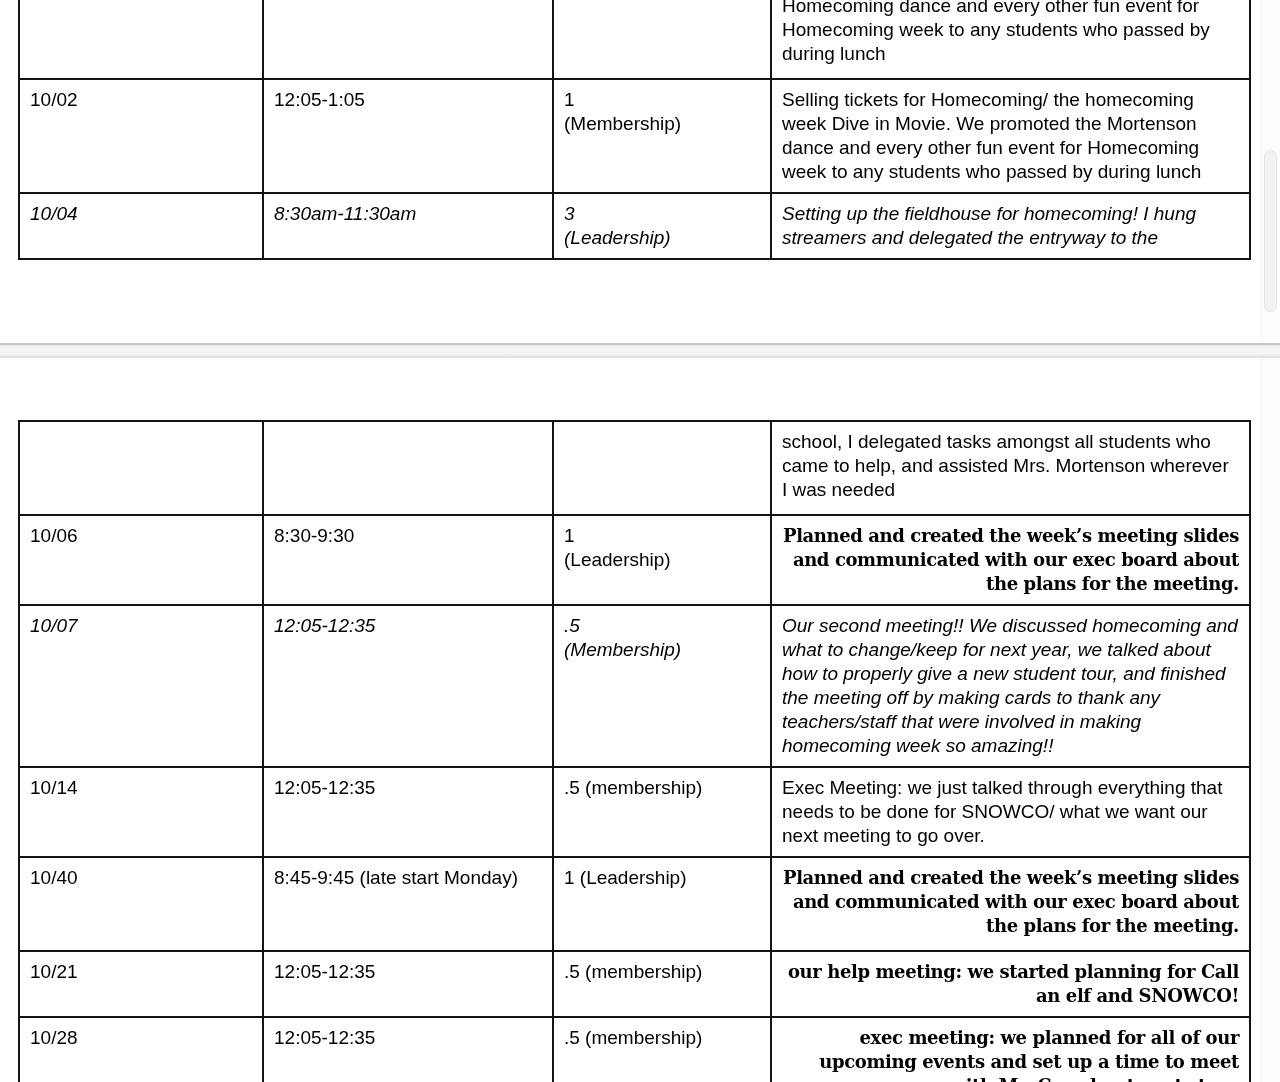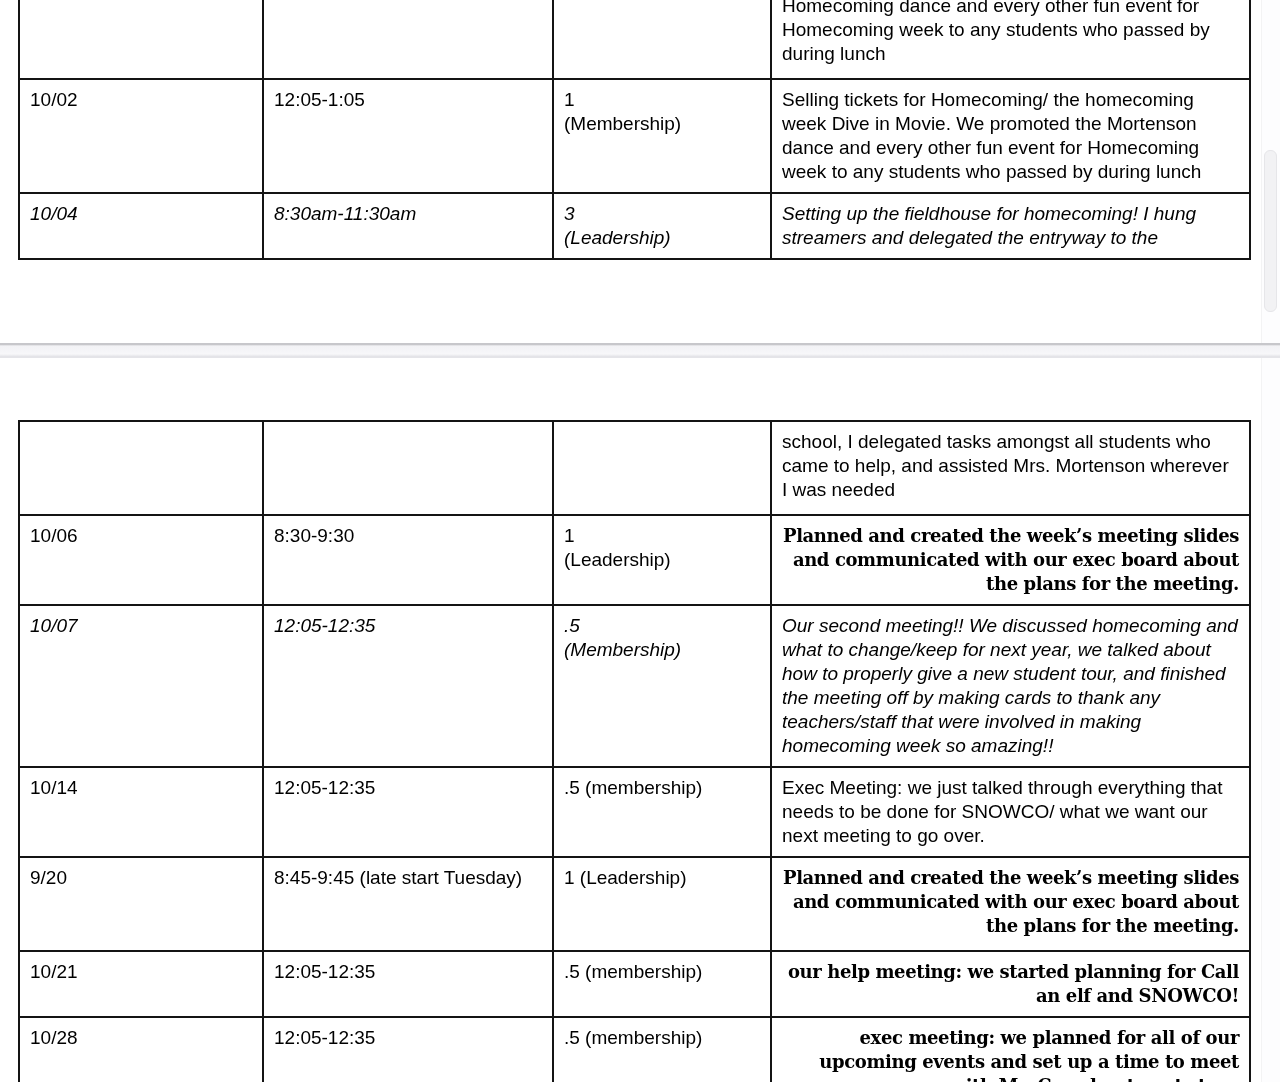"9/20" td.cell { text: 9/20 -> 10/40 }
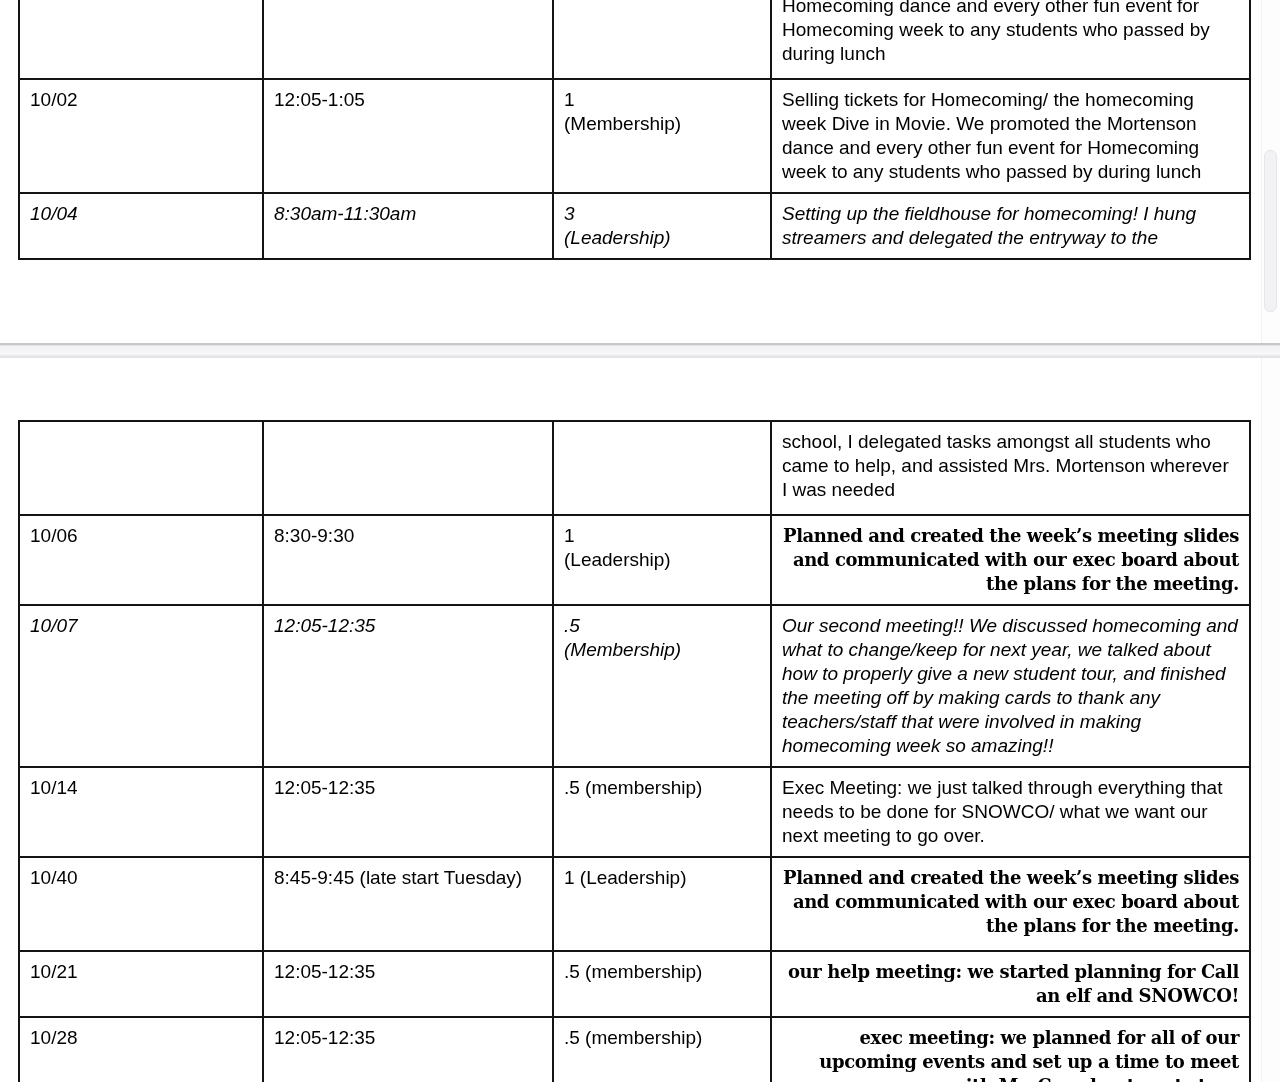"8:45-9:45 (late start Tuesday)" td.cell { text: Tuesday -> Monday }
